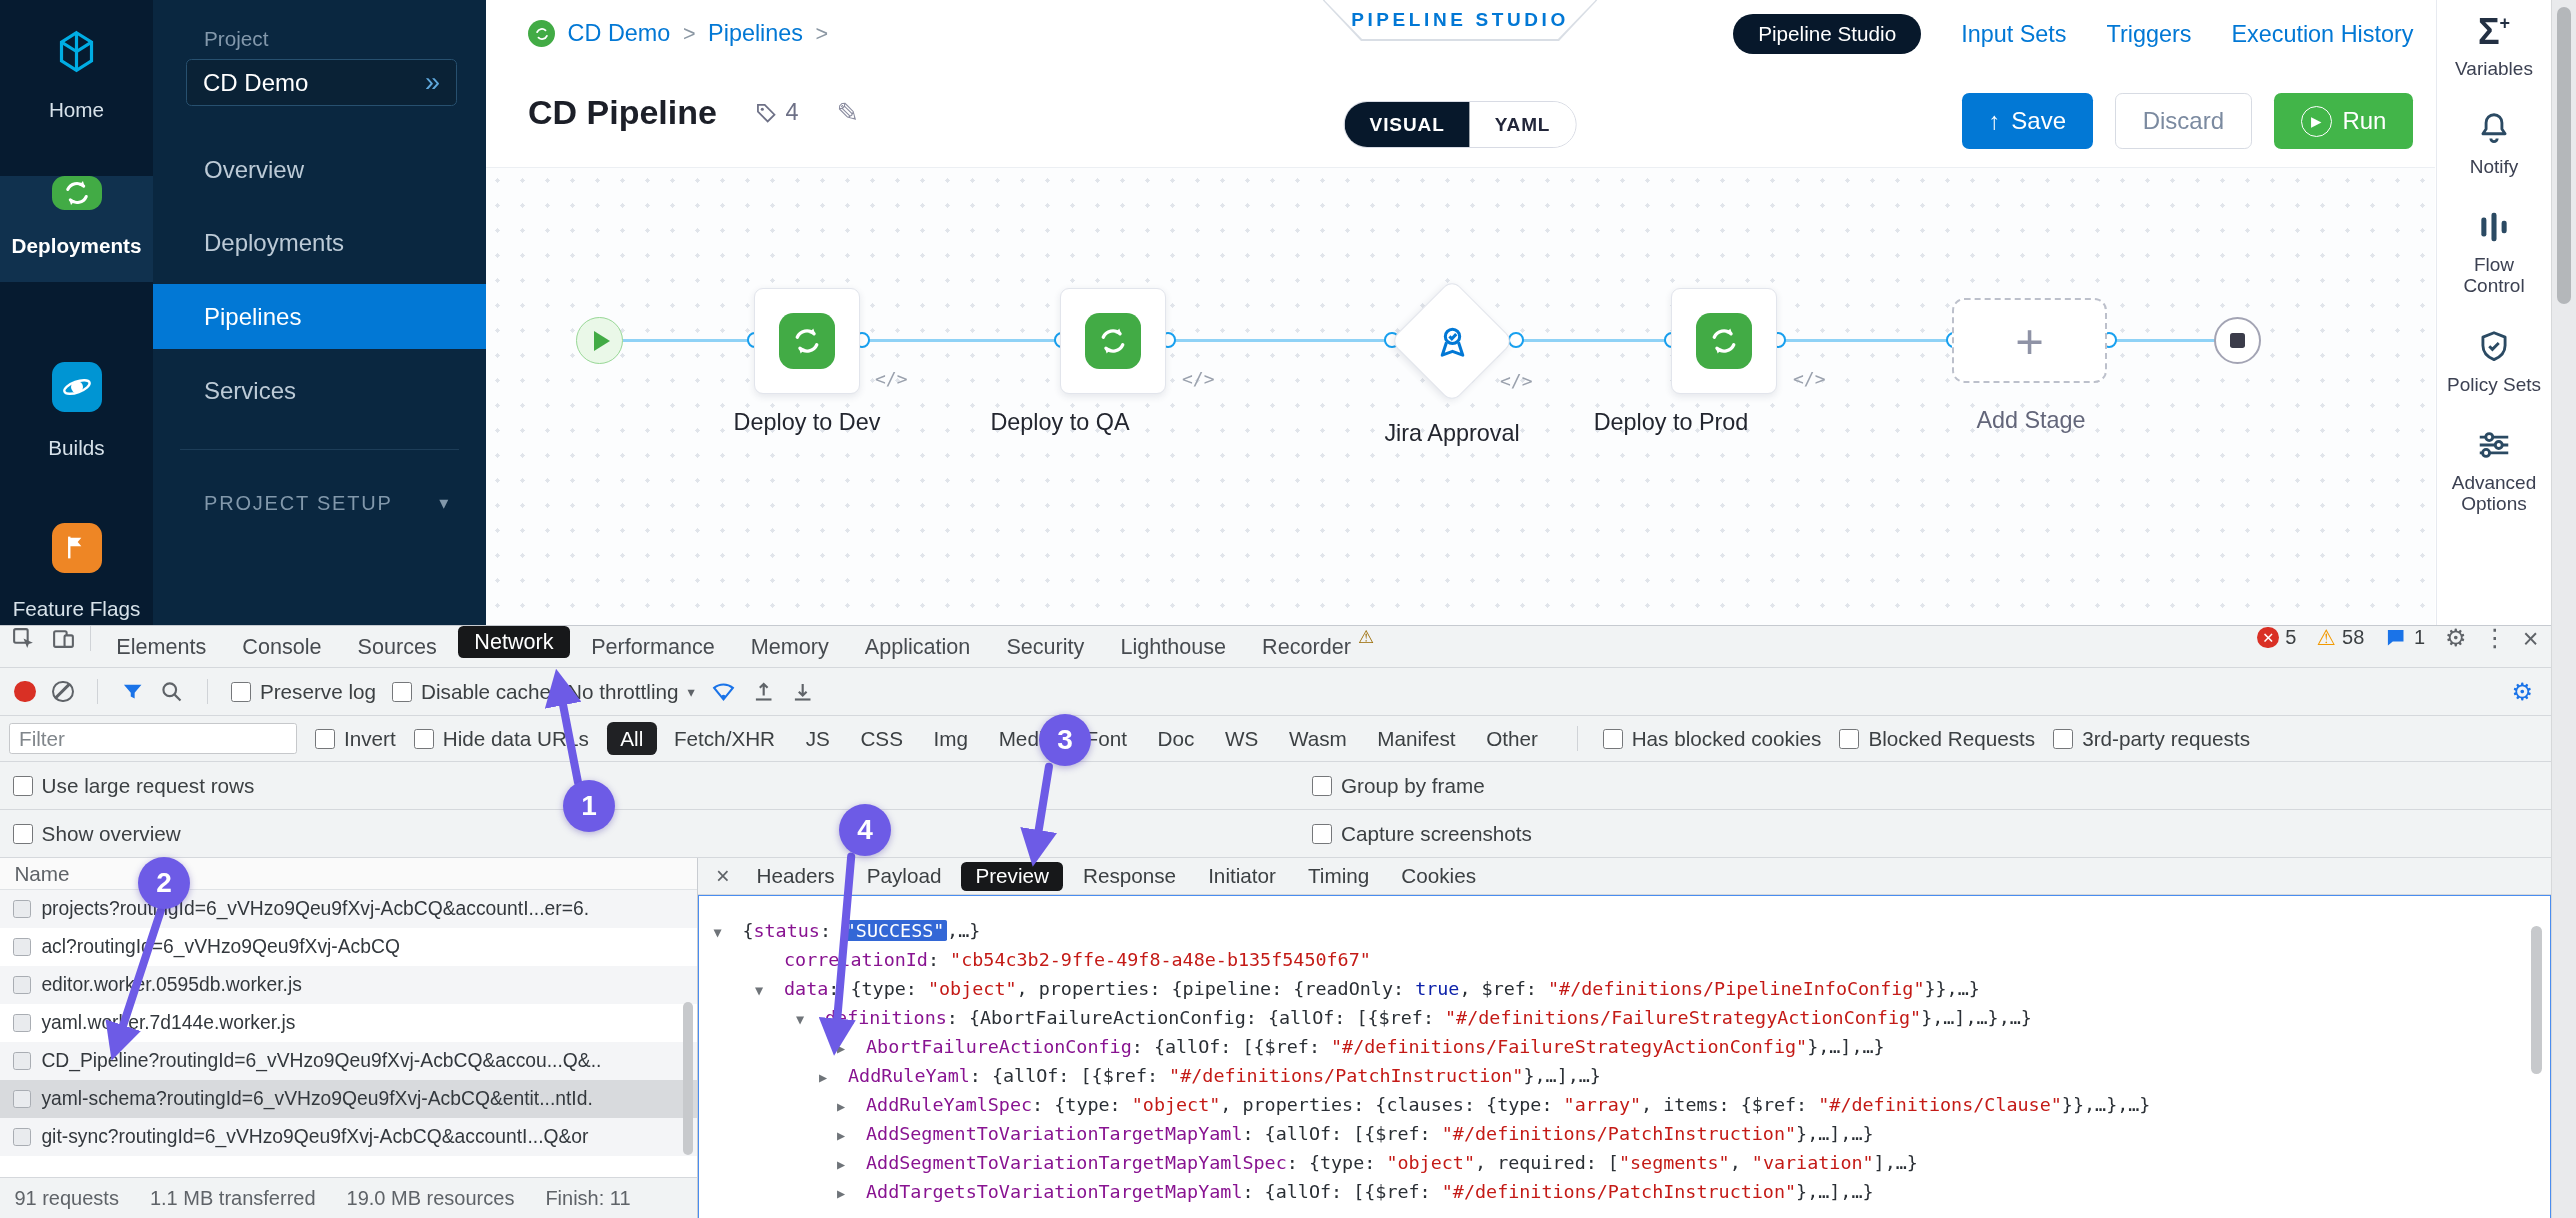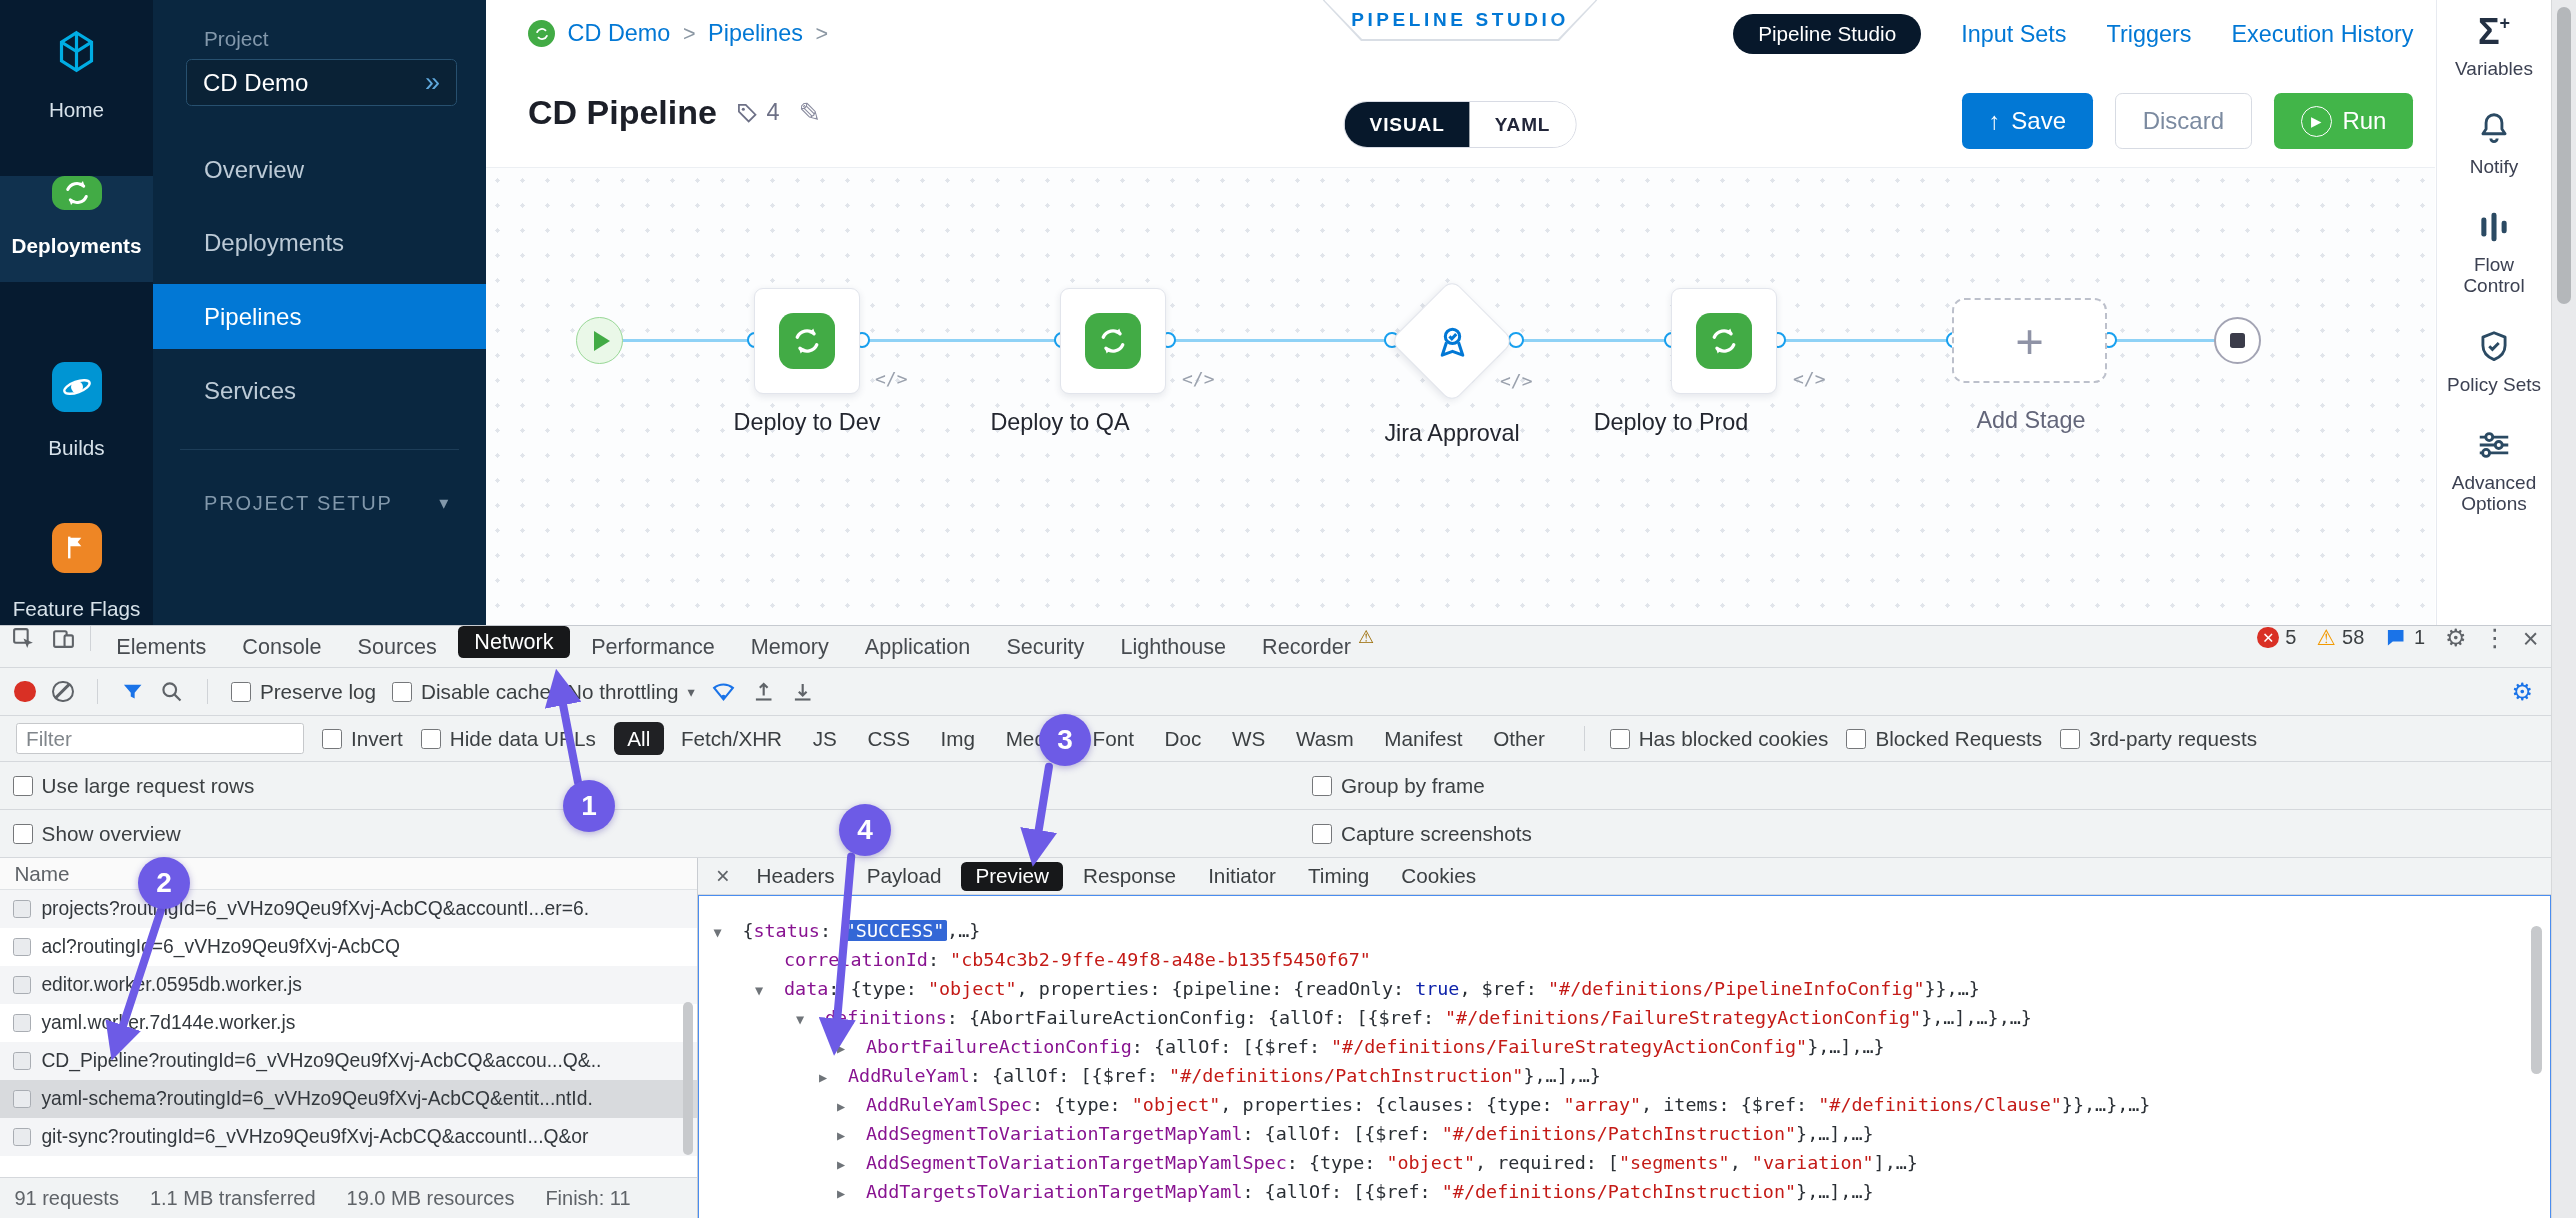"CD Pipeline" .title-row { gap: 19px -> 38px }
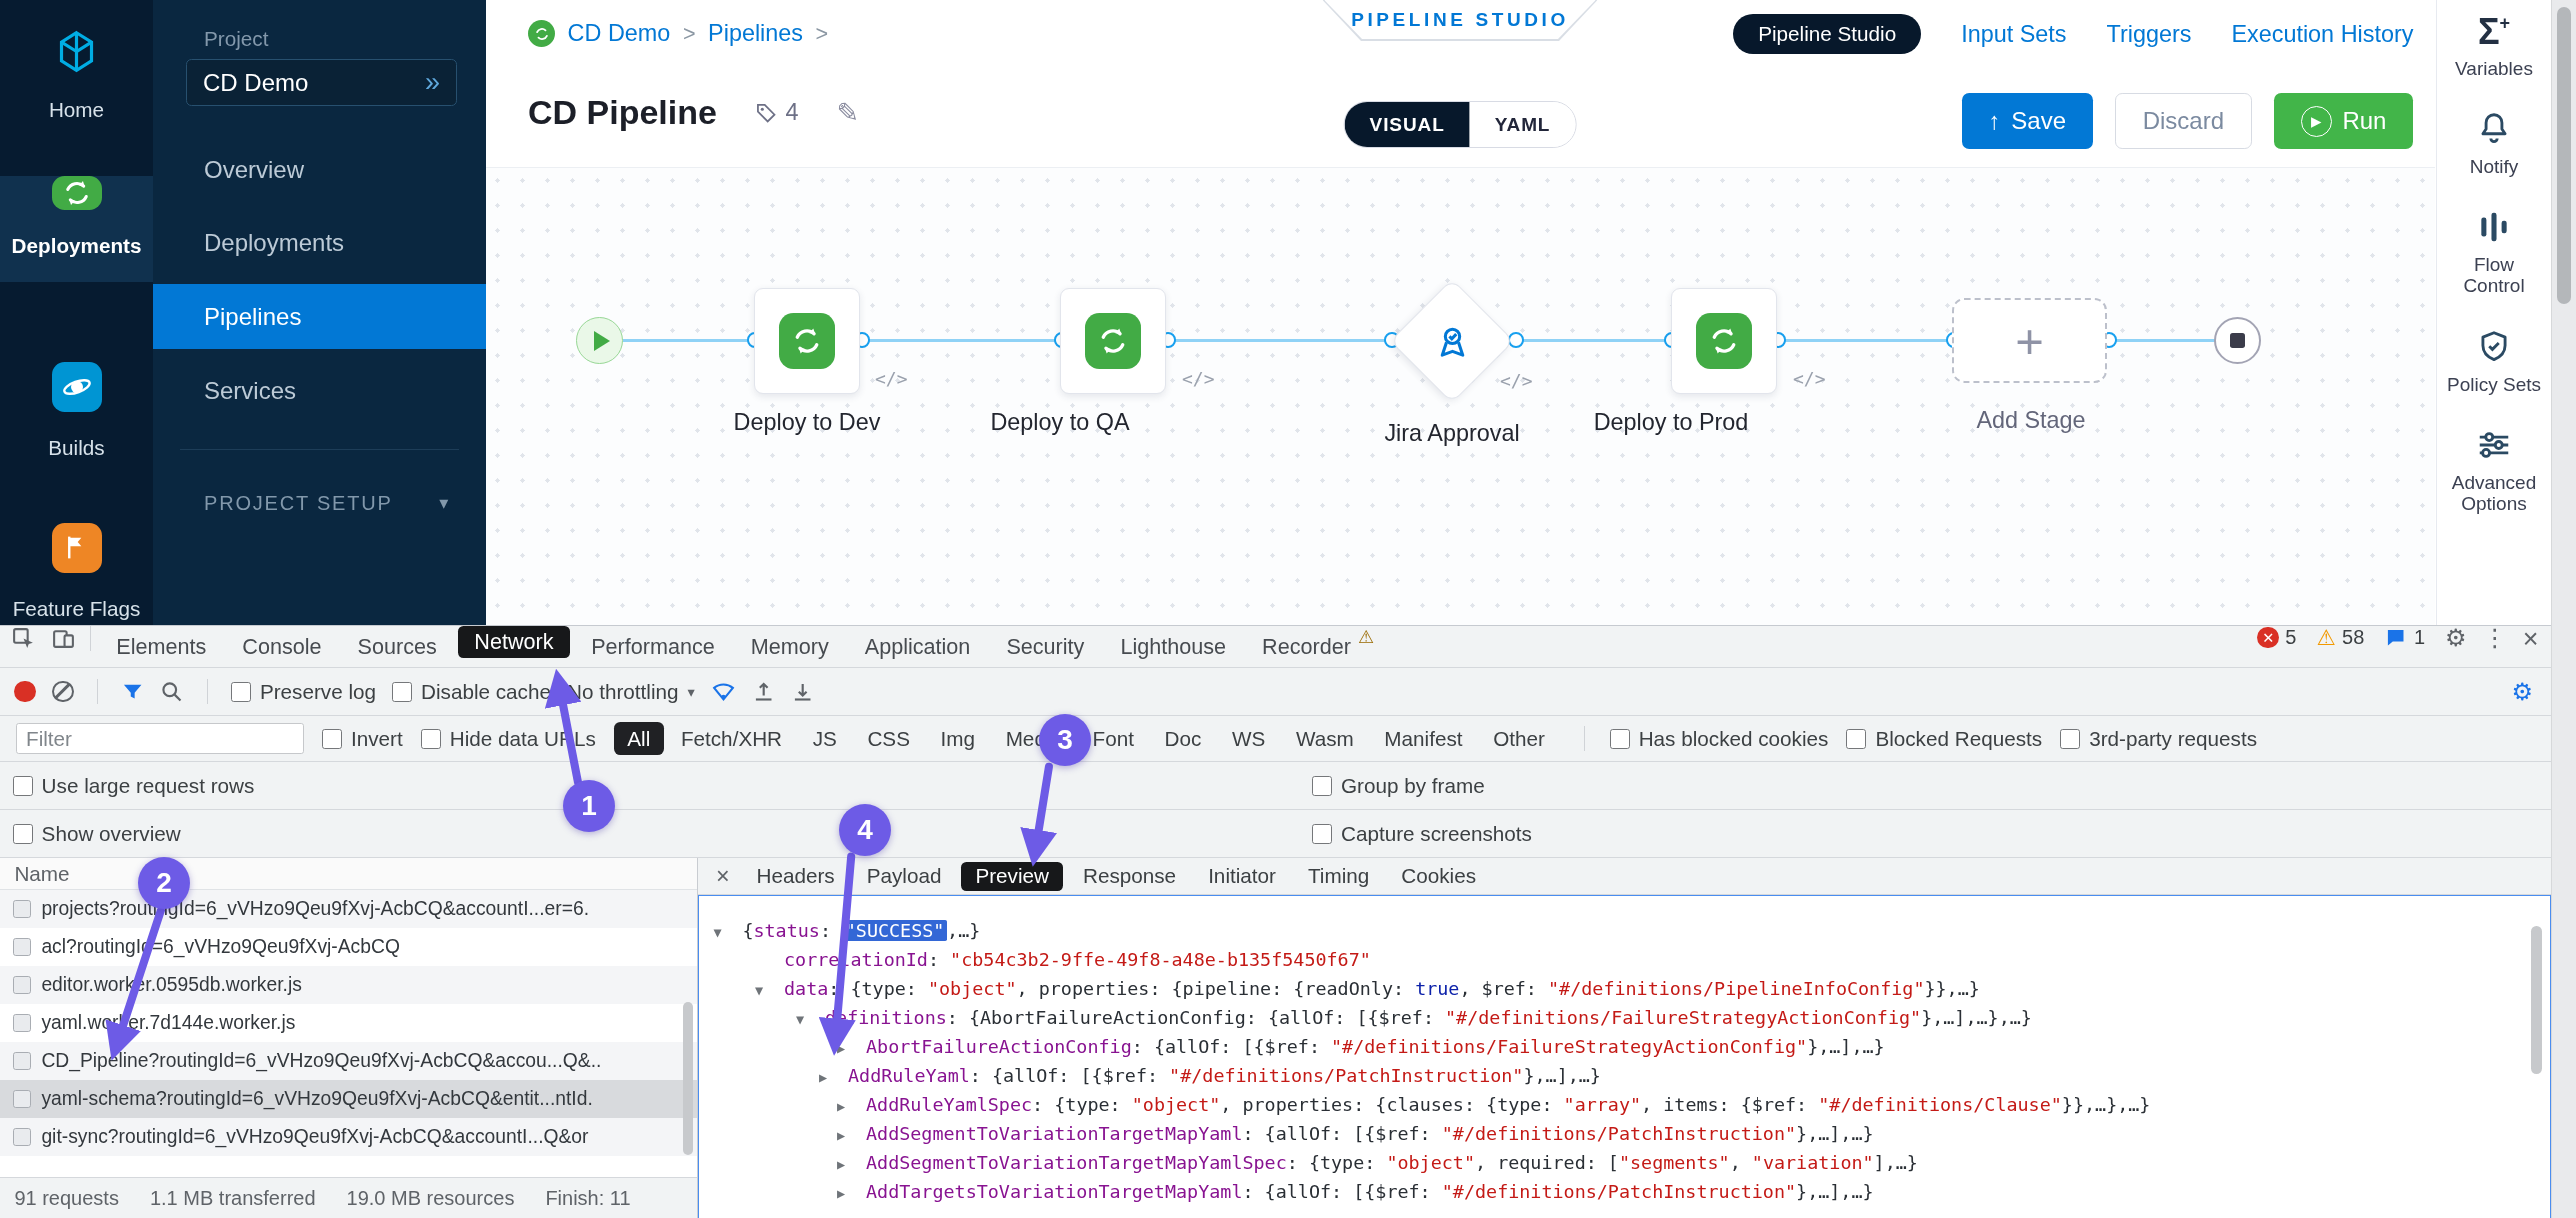"Filter" .dt-filter { padding-left: 16px -> 9px }
